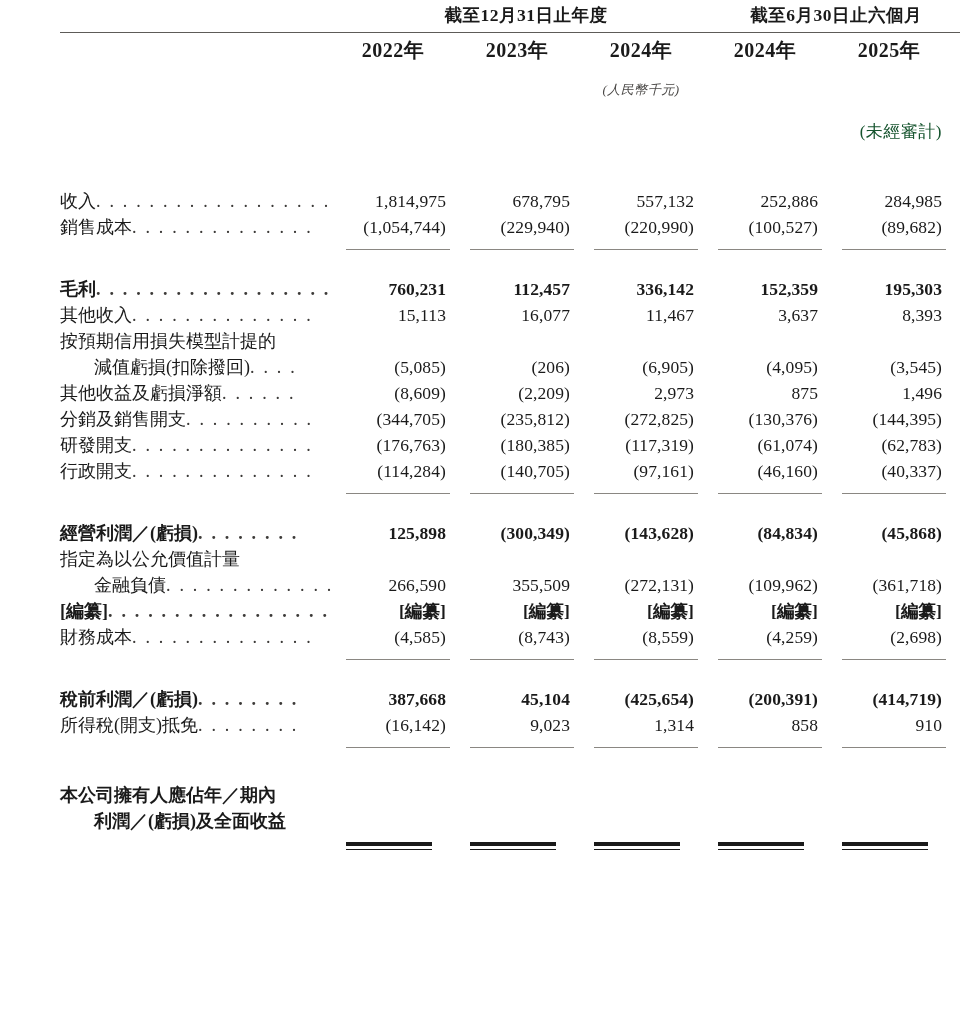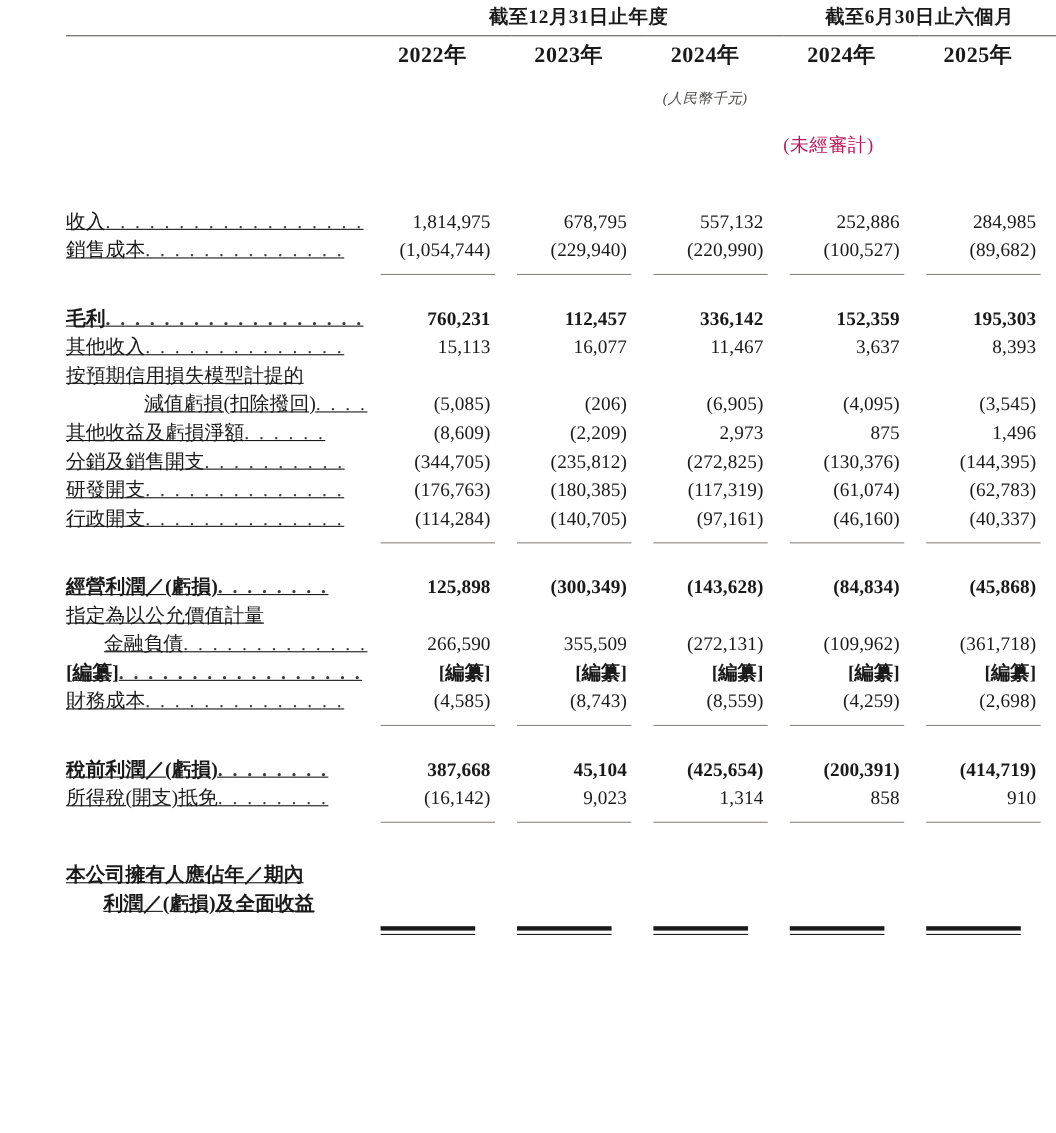"(未經審計)" .unit-unaudited { color: #be185d -> #14532d; text-align: left -> right }
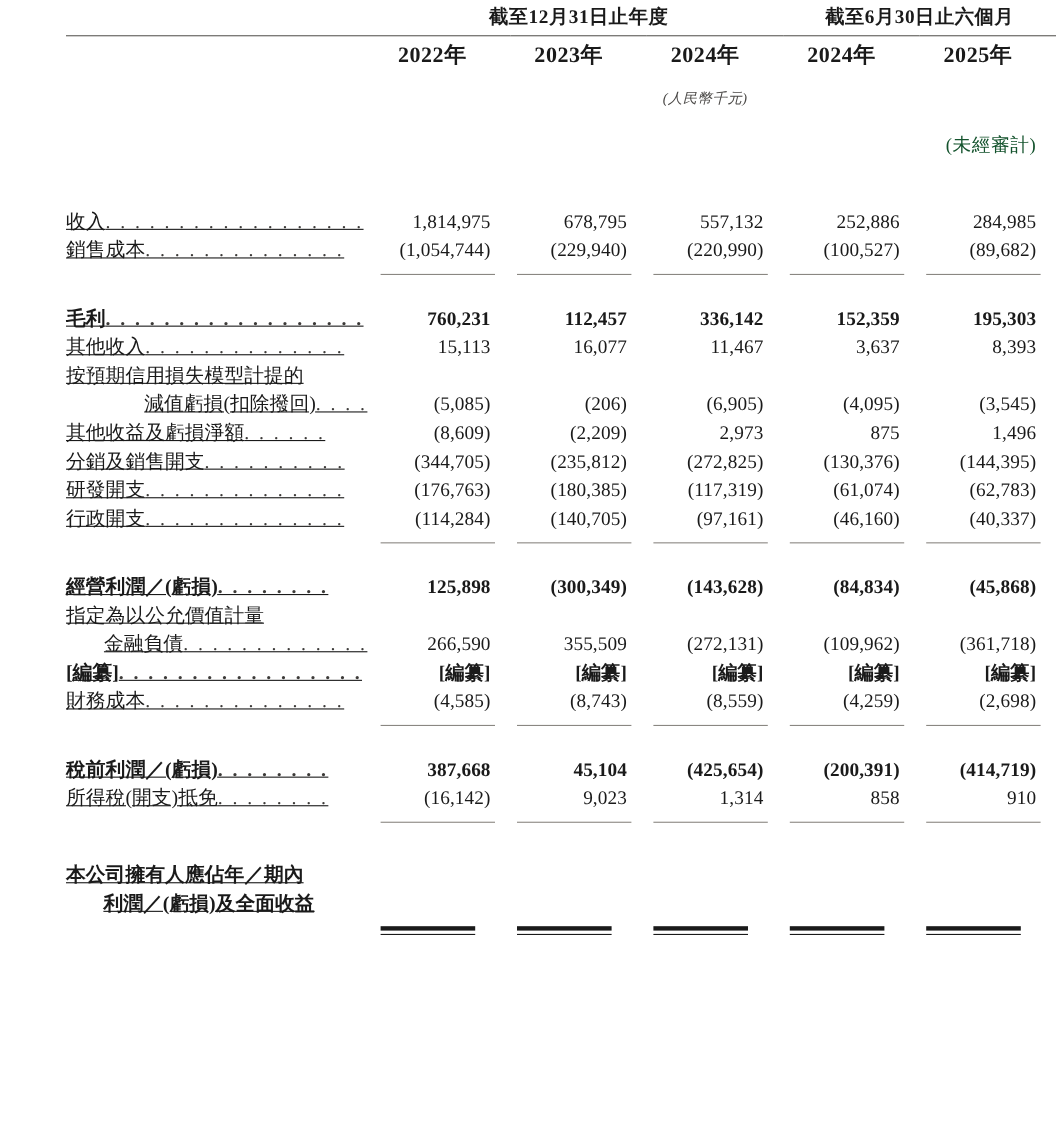"收入. . . . ." td.label { text-decoration: underline -> none }
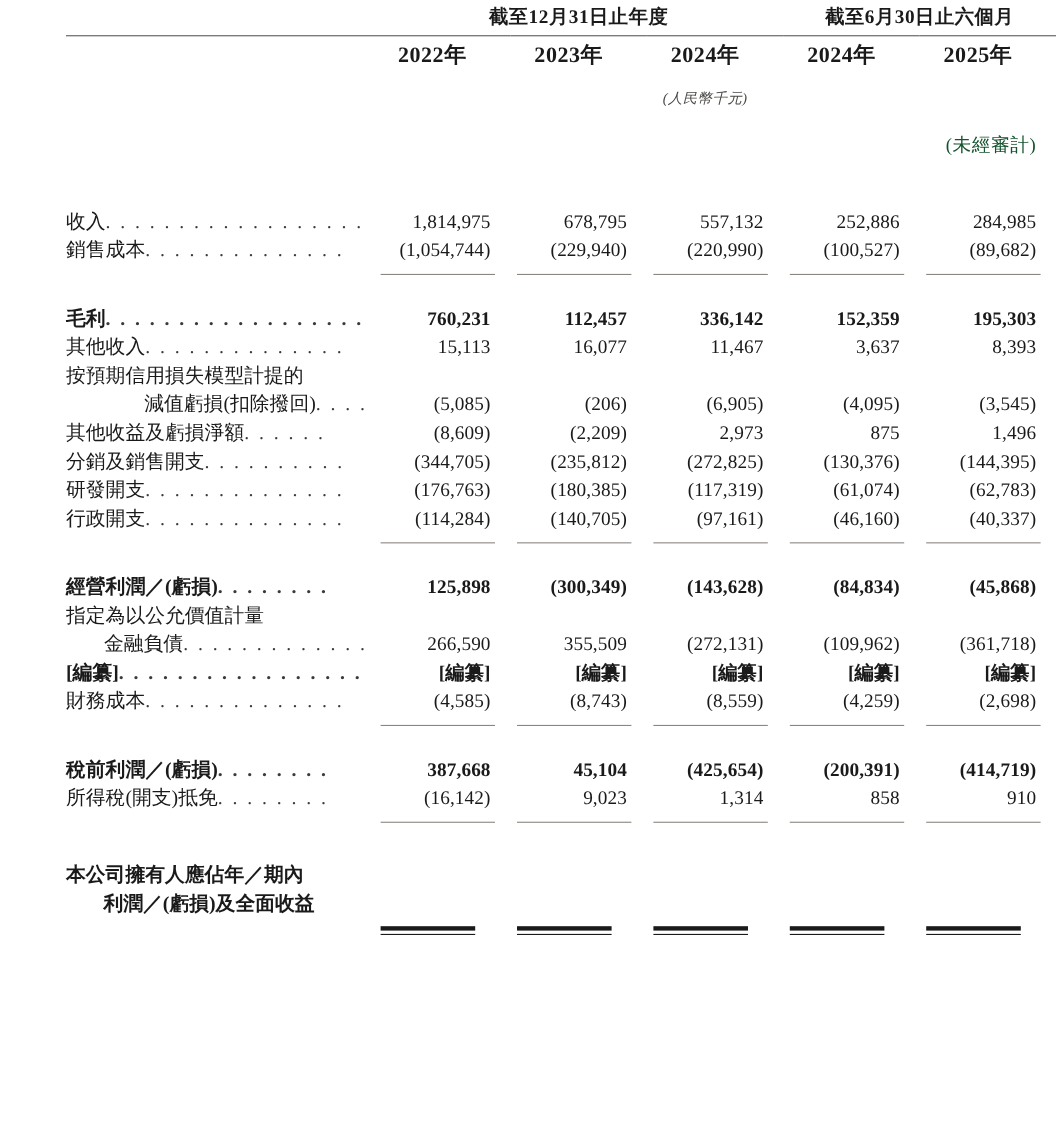"減值虧損(扣除撥回). . . ." .ind1 { text-align: right -> none }
